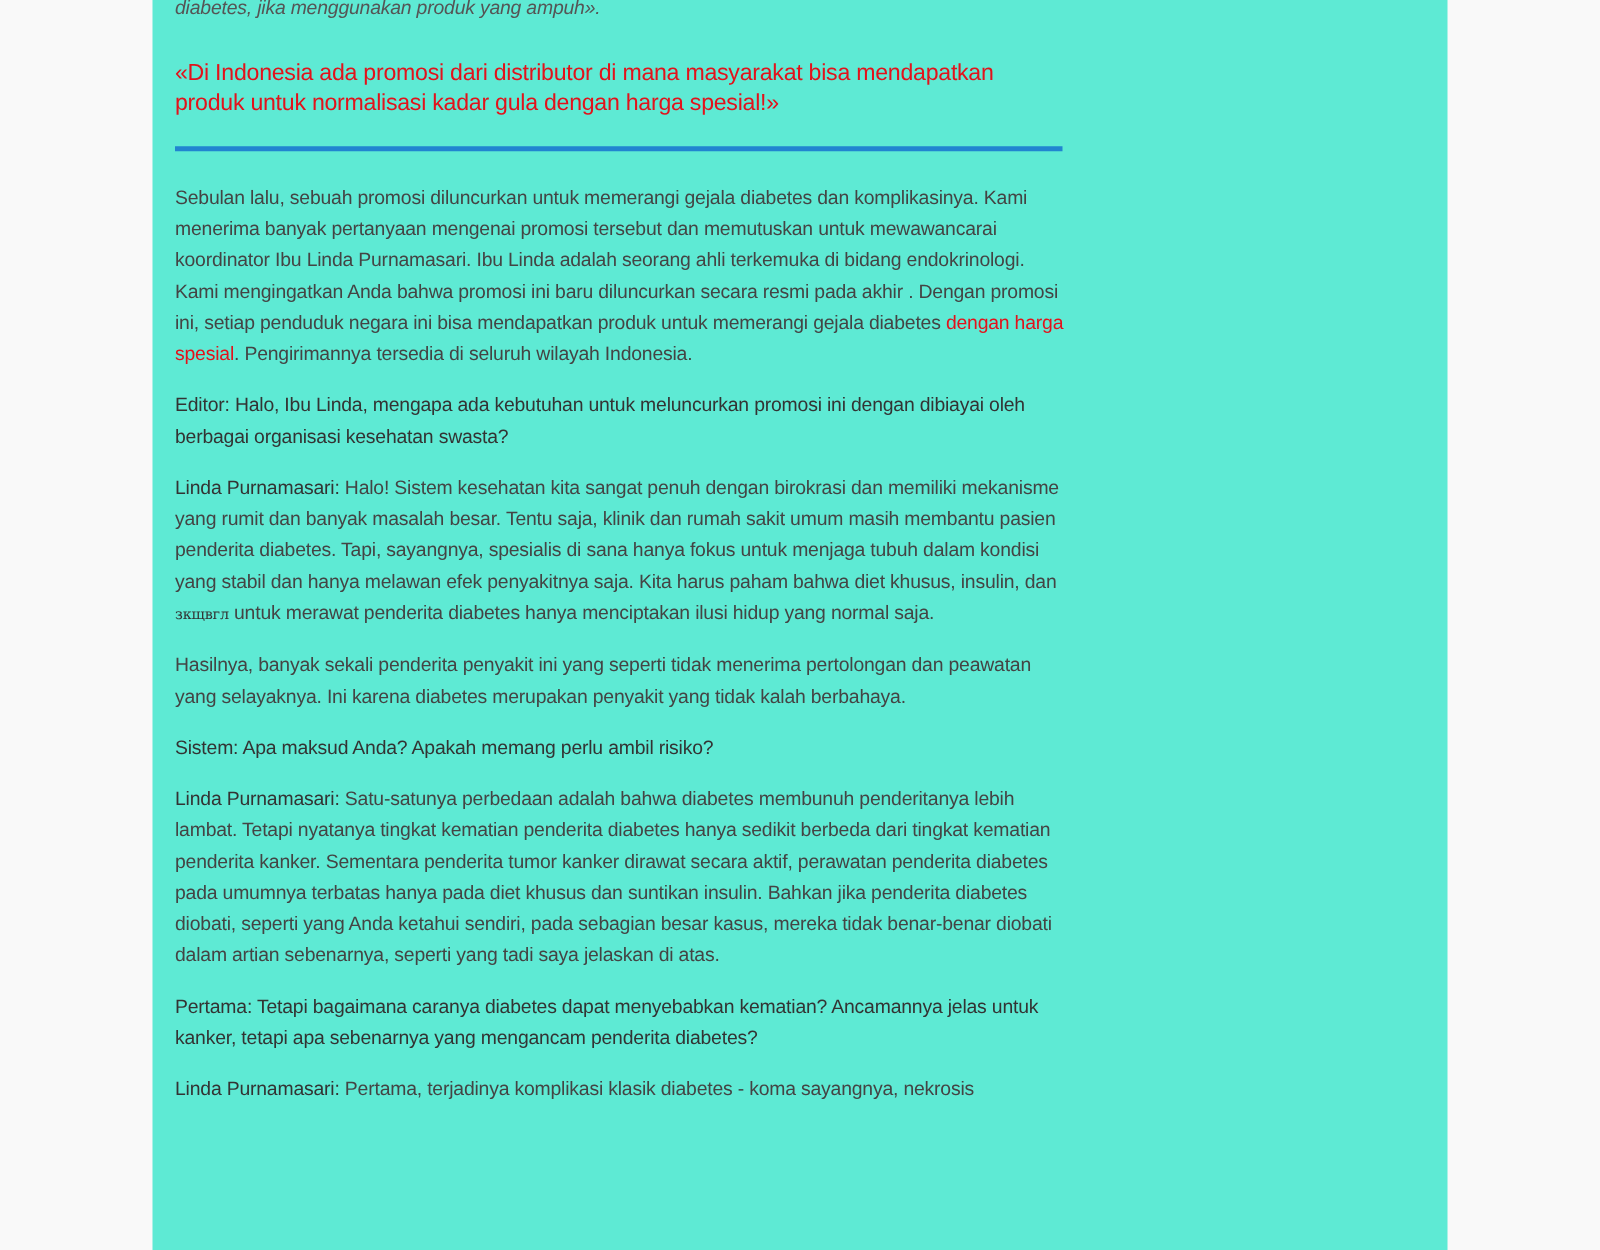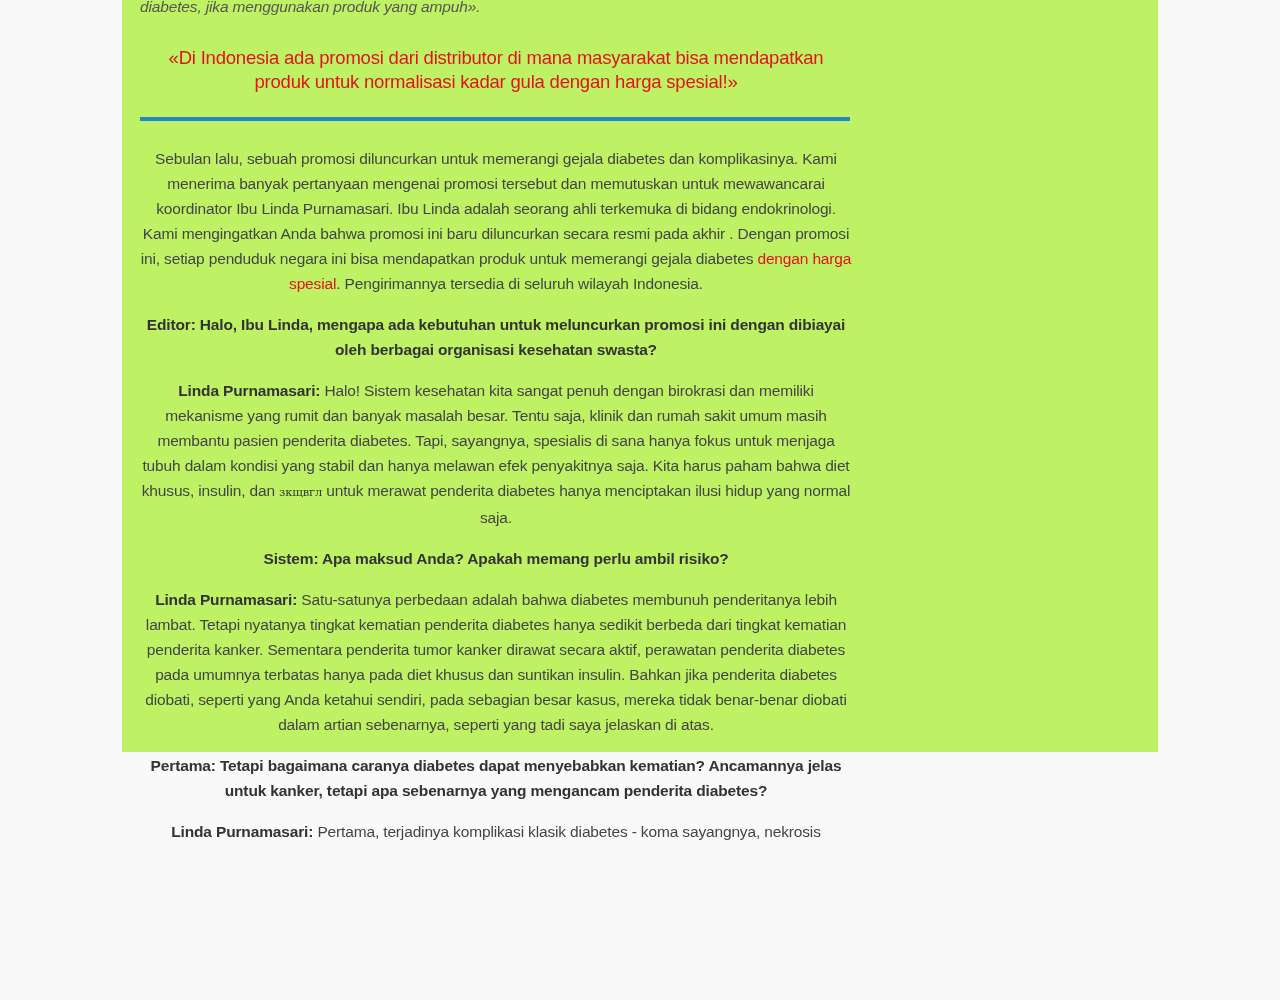"diabetes, jika menggunakan produk yang" .page { background: #bef264 -> #5eead4; height: 752px -> 1000px }
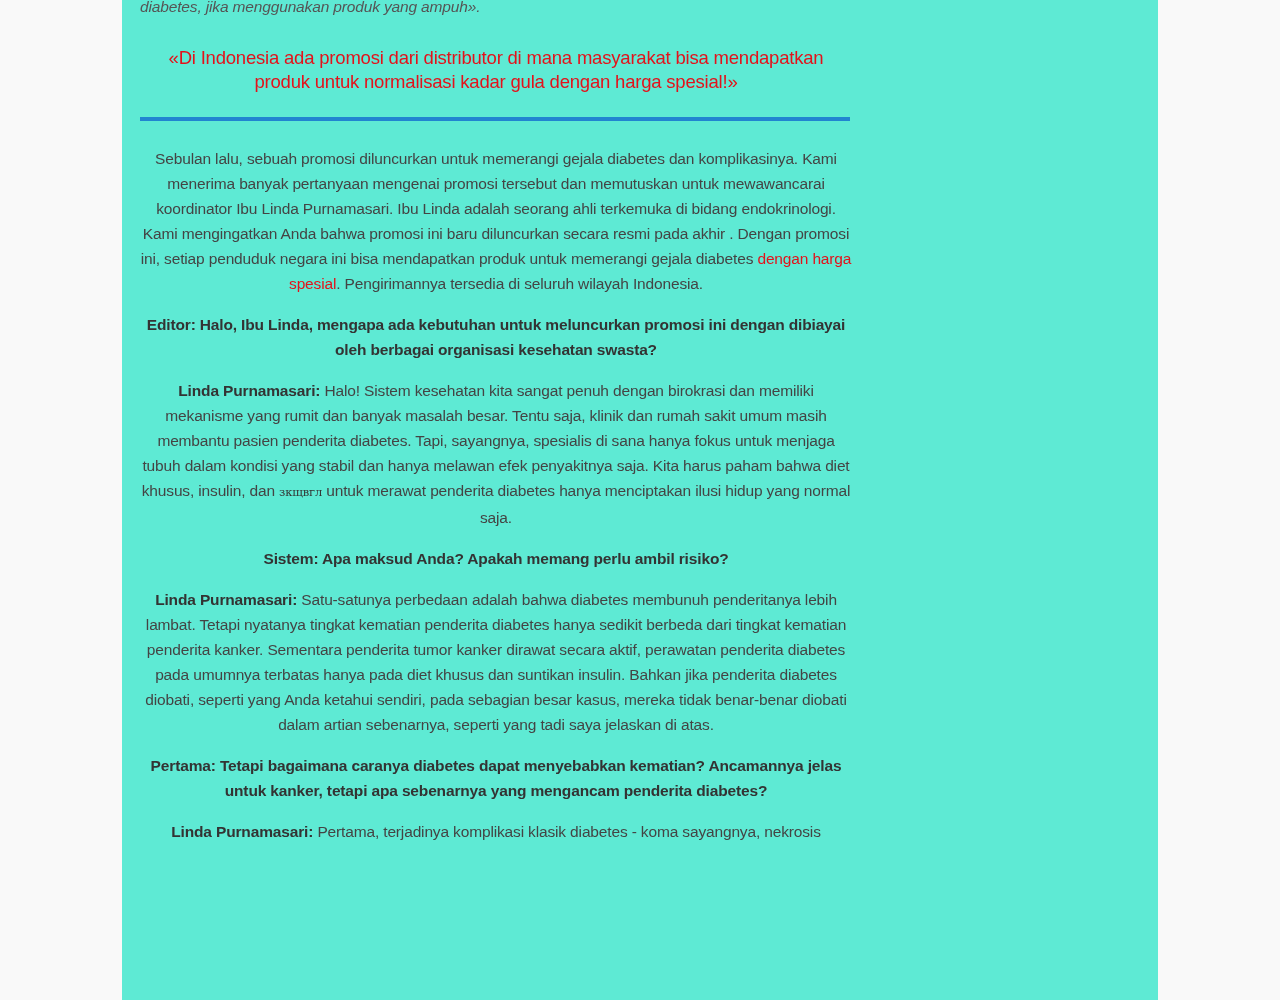"«Di Indonesia ada promosi dari" .pull-quote { text-align: center -> none }
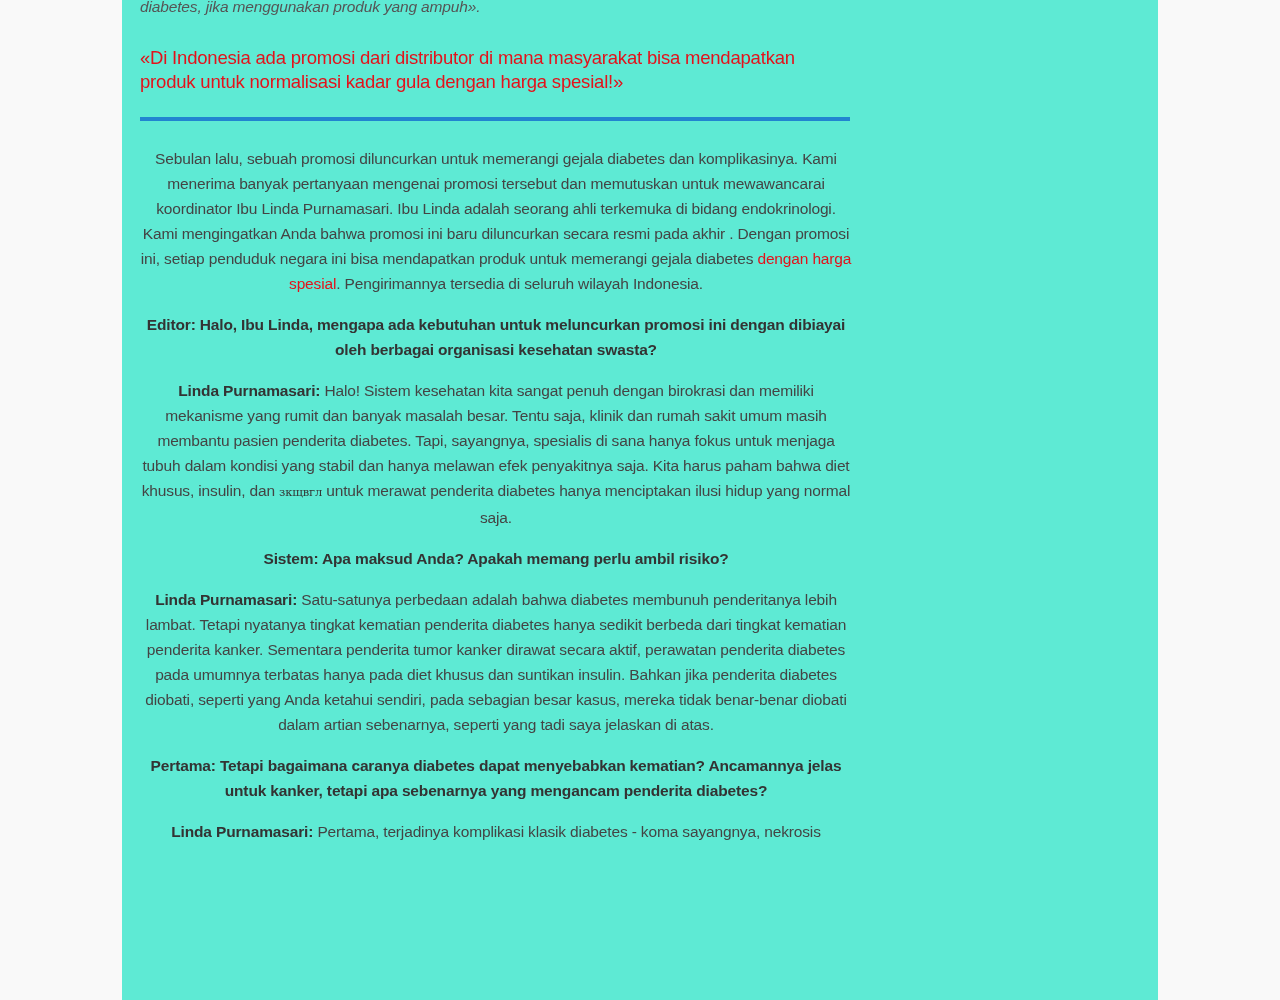"Sebulan lalu, sebuah promosi diluncurkan" .body p { text-align: center -> none }
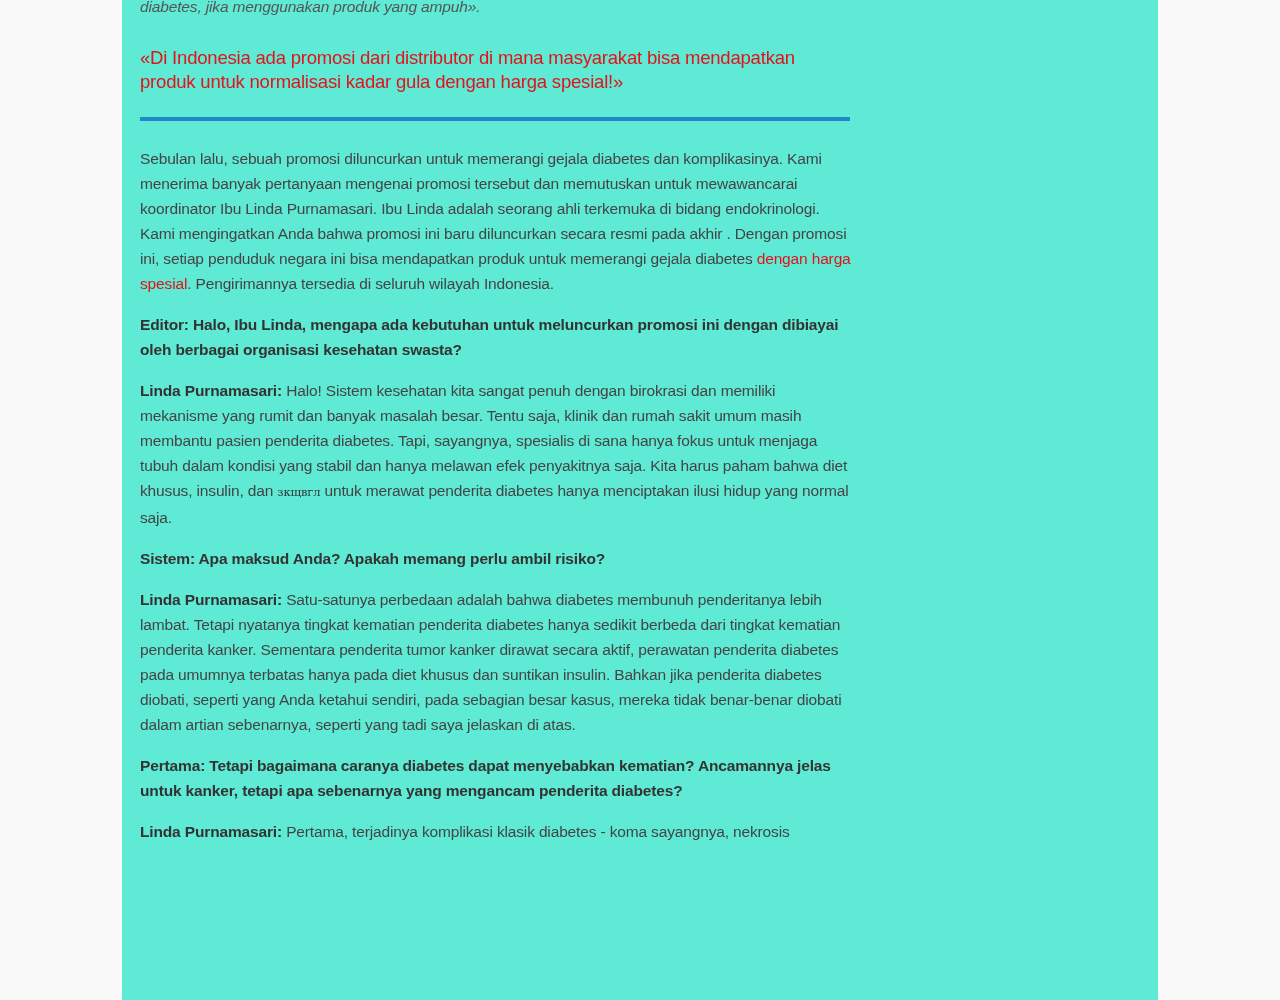"Editor: Halo, Ibu Linda, mengapa" .body p.q { font-weight: bold -> normal }
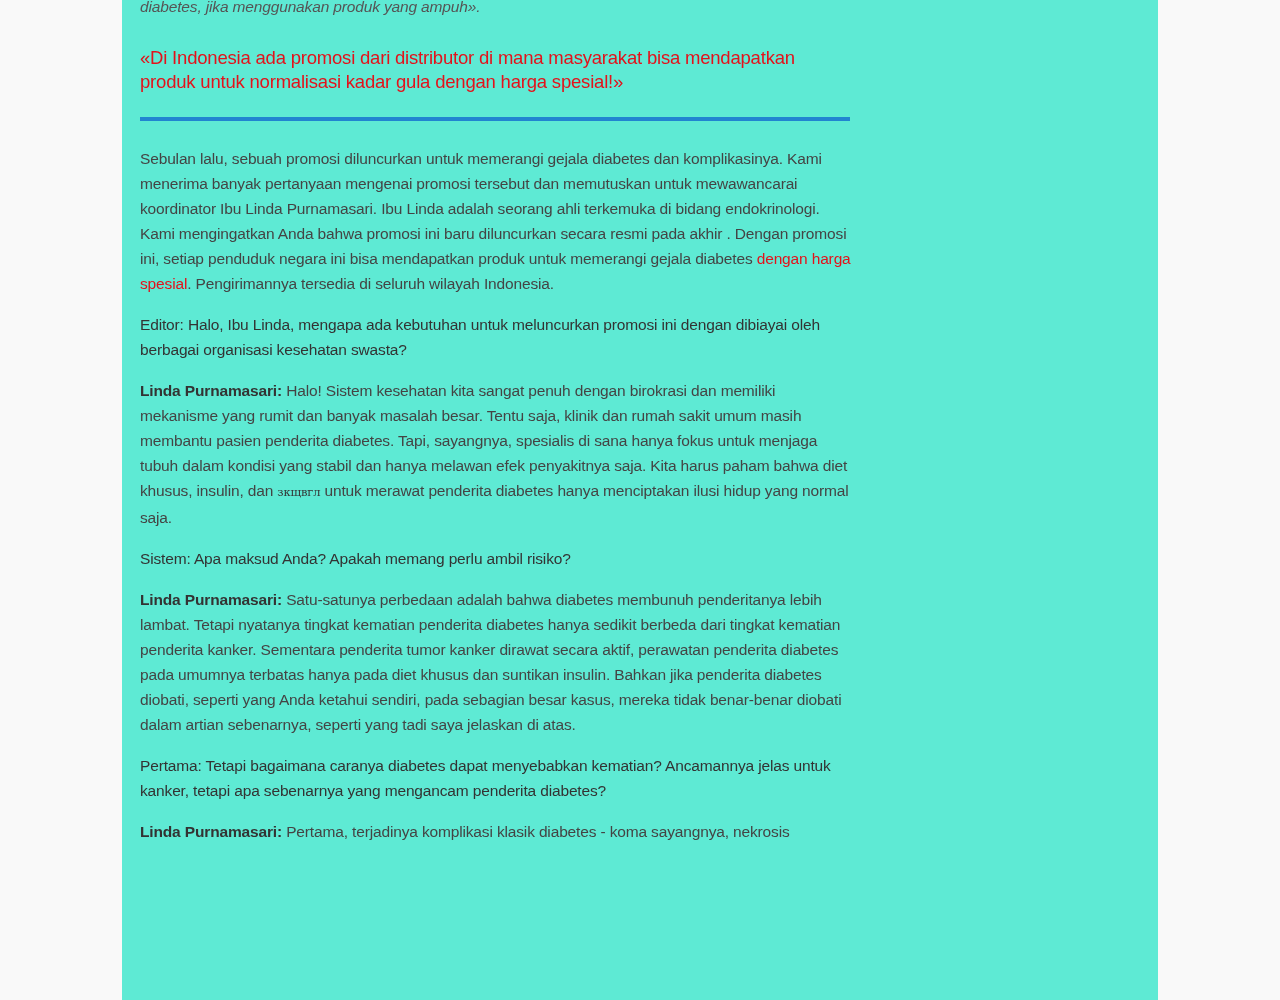"Linda Purnamasari:" .speaker { font-weight: bold -> normal }
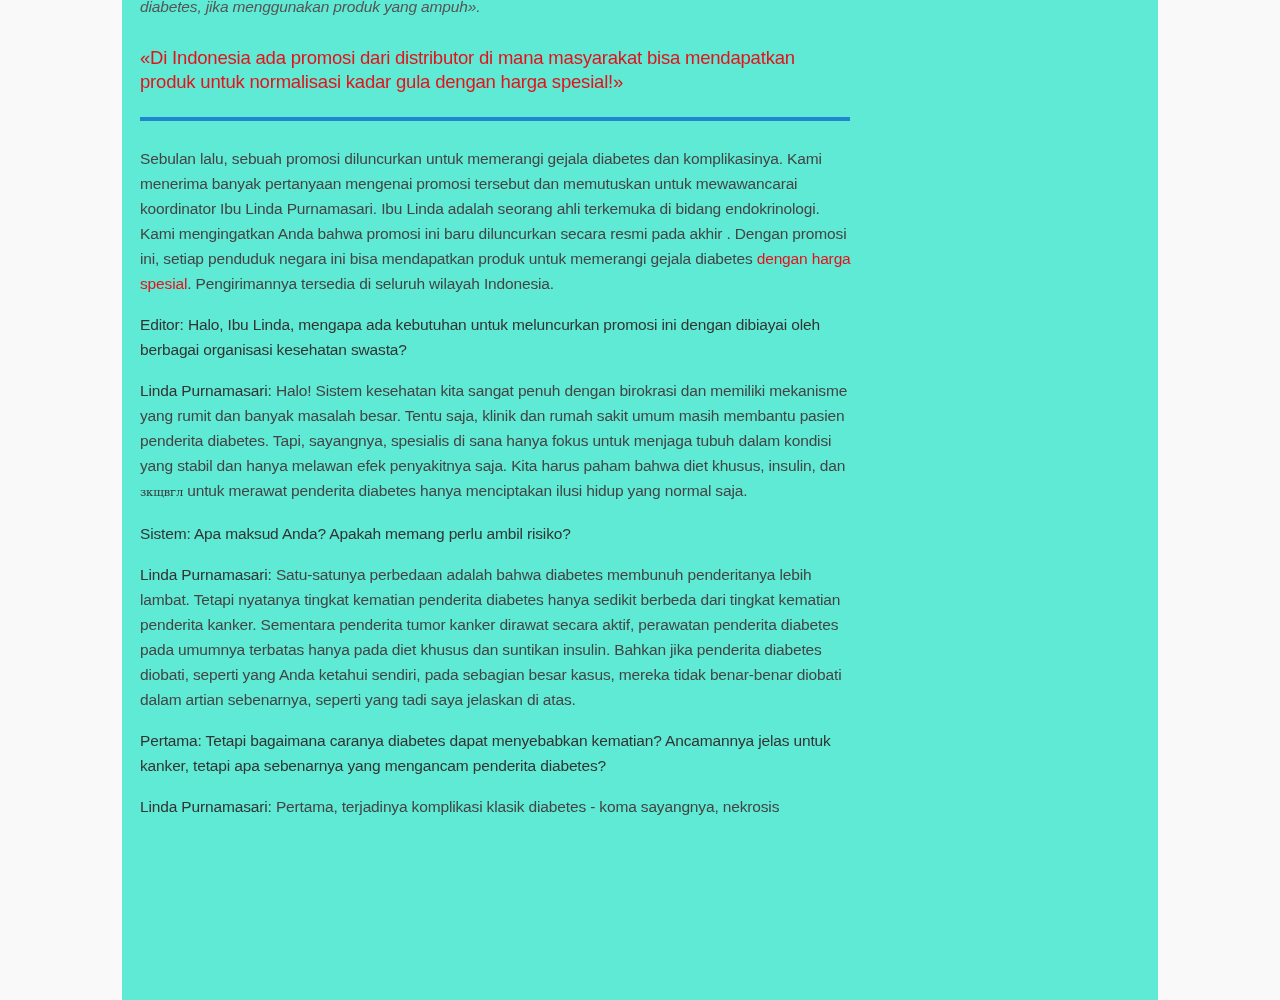"Hasilnya, banyak sekali penderita" p { html: none -> <p>Hasilnya, banyak sekali penderita penyakit ini yang seperti tidak menerima pertolongan dan peawatan yang selayaknya. Ini karena diabetes merupakan penyakit yang tidak kalah berbahaya.</p> }
